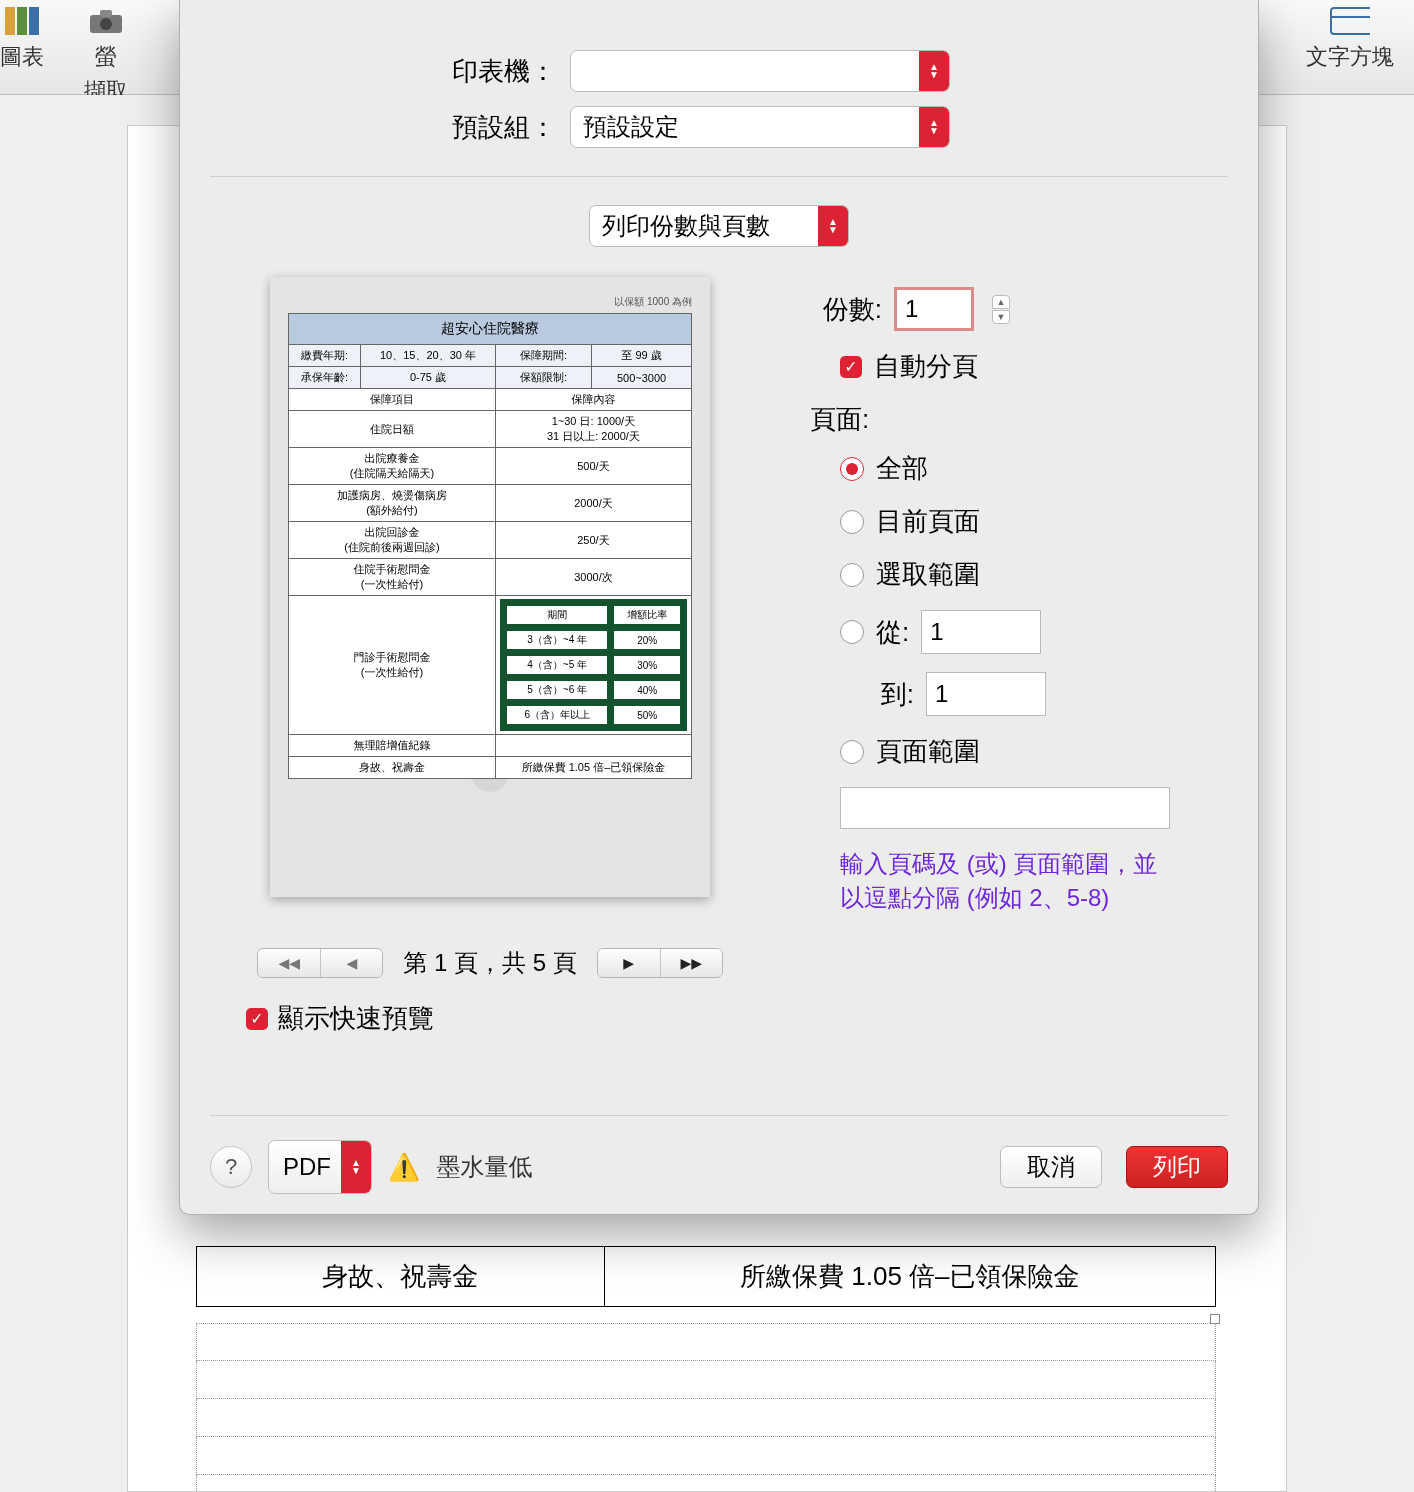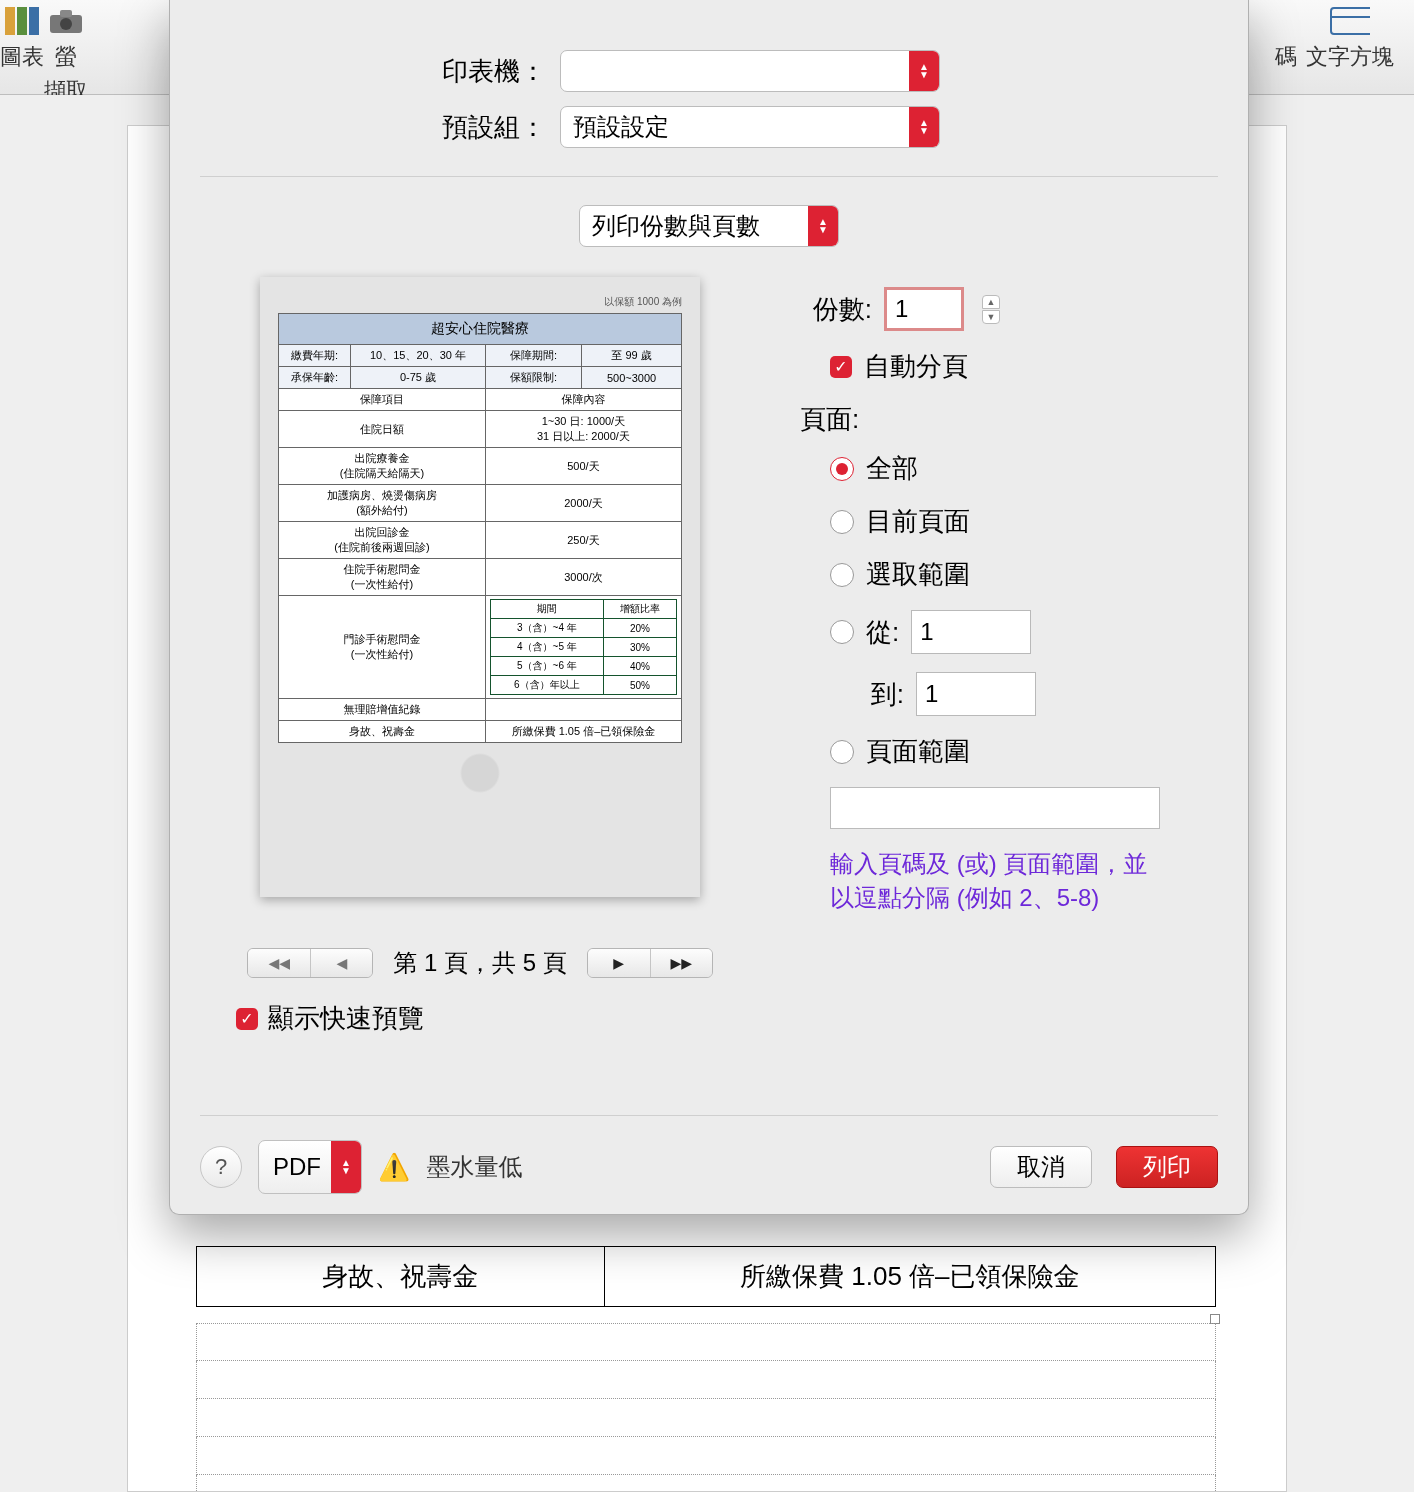"圖表" .toolbar-left, .toolbar-right { gap: none -> 40px }
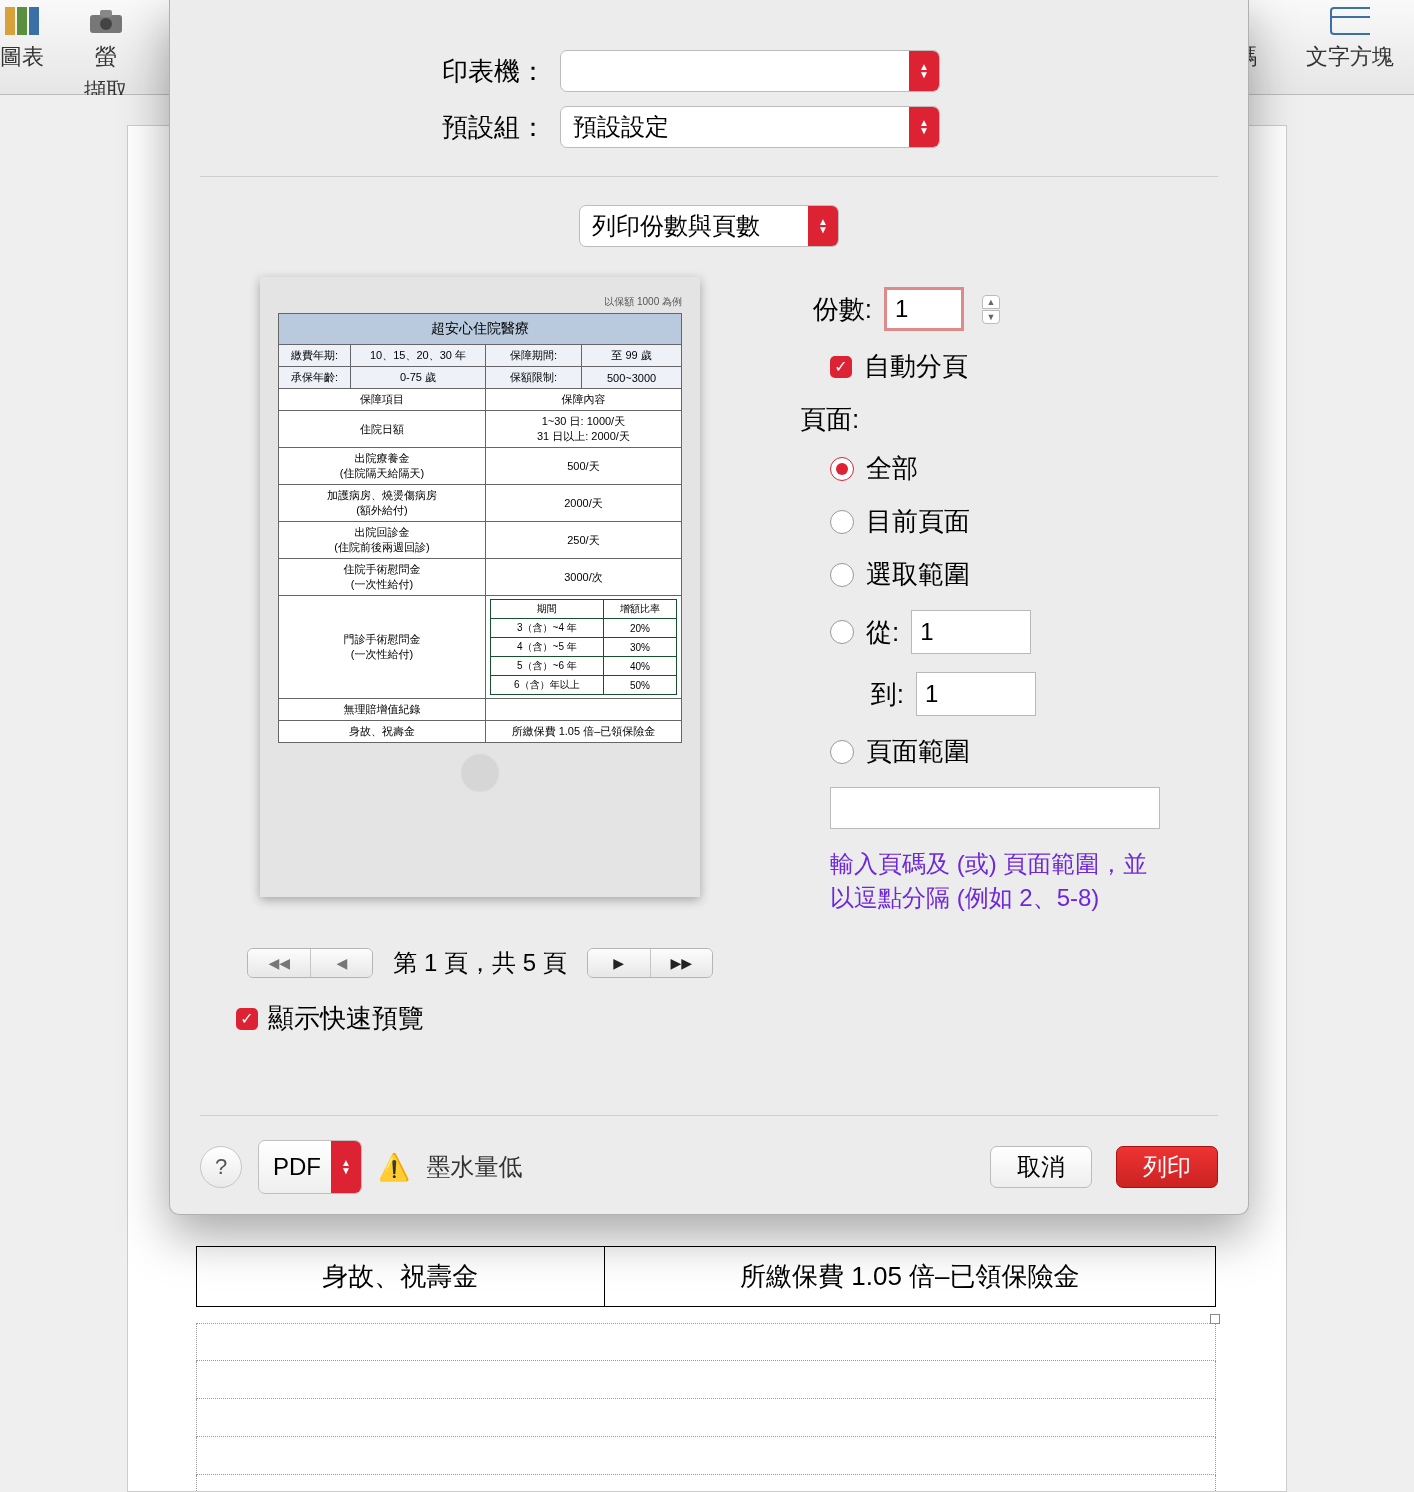"印表機：" .dialog { left: 169px -> 179px }
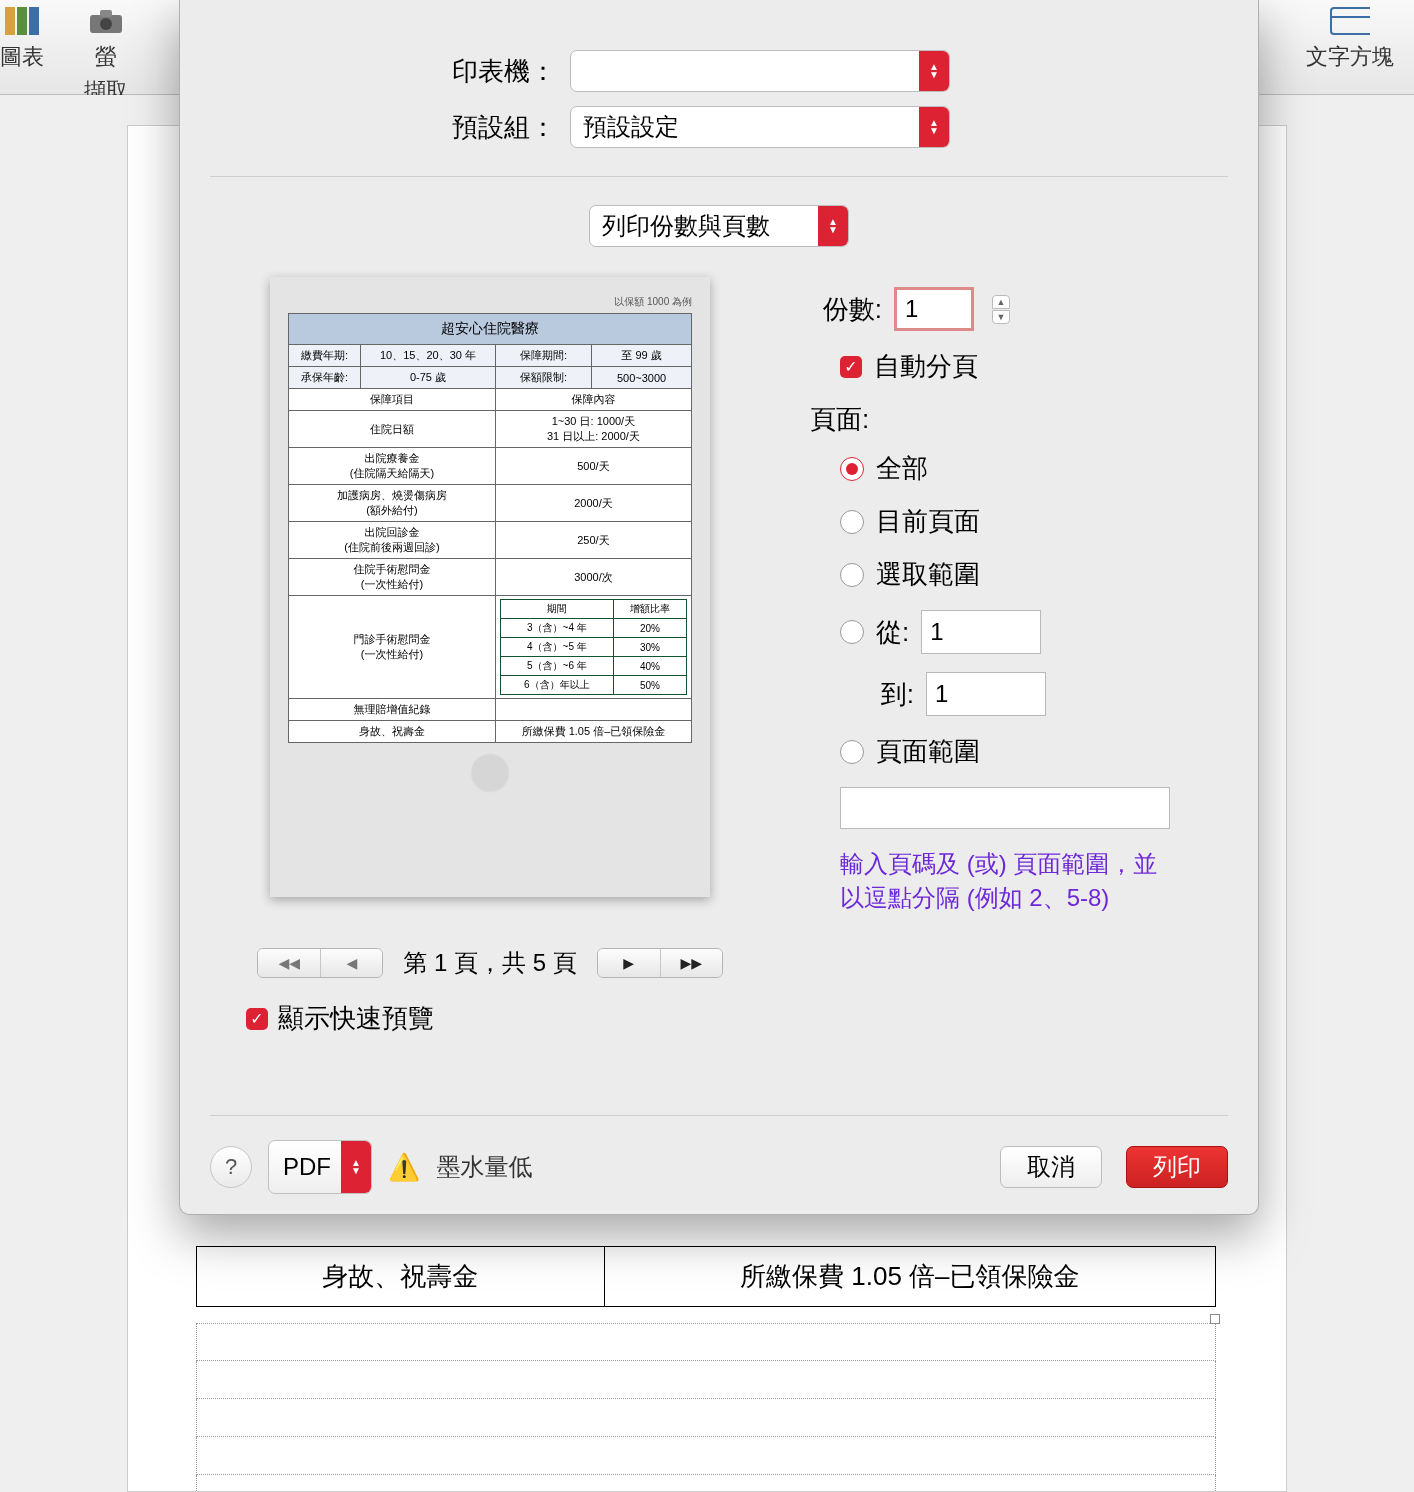"期間" .mini-sub td { border: 1px solid #14532d -> 7px solid #14532d }
